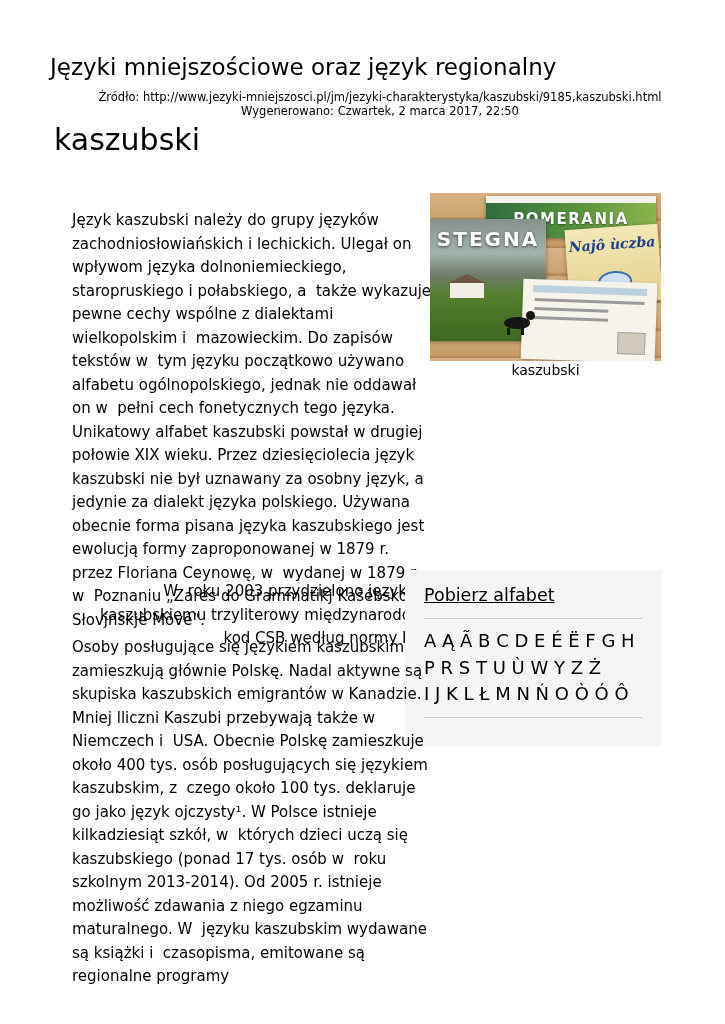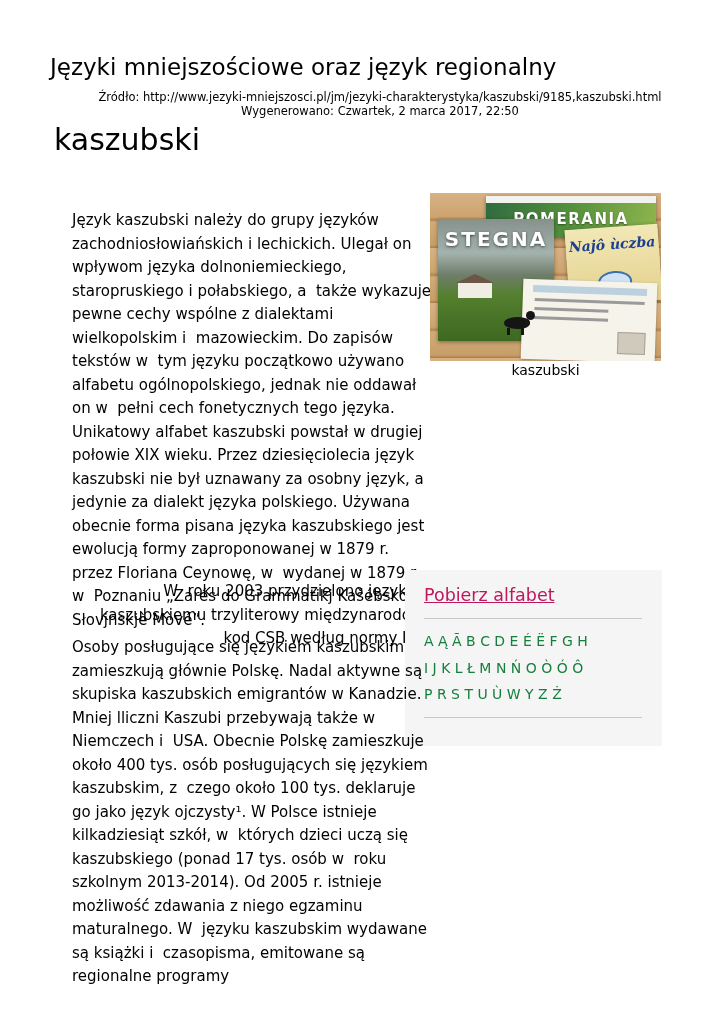"STEGNA" .mag-stegna { left: 8px -> 0 }
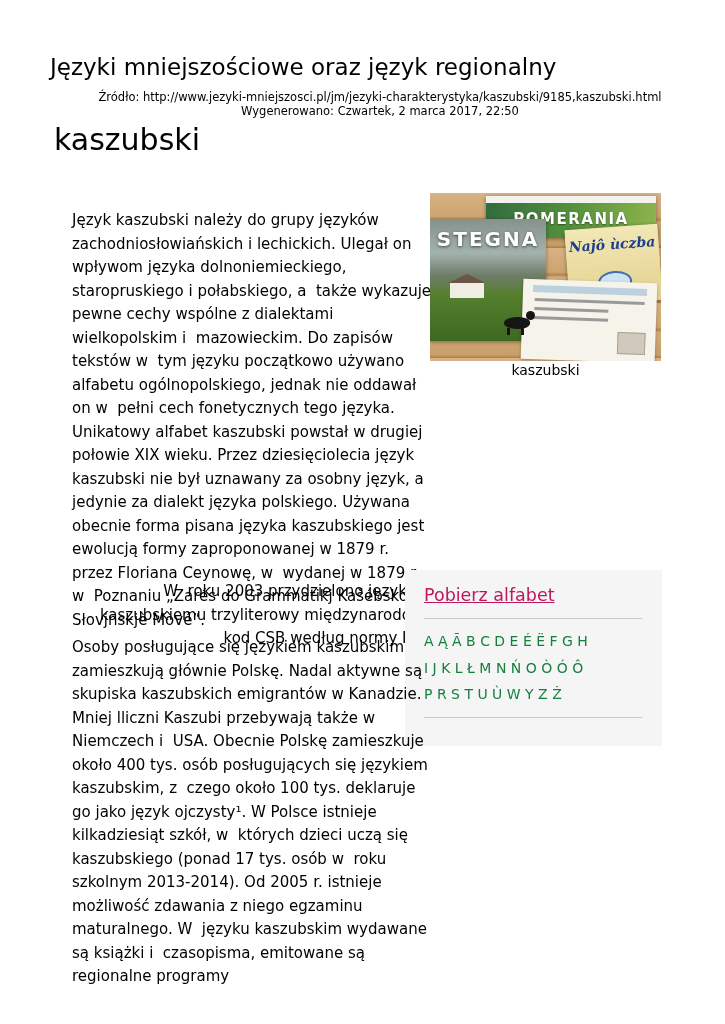"Pobierz alfabet" .download-link { color: #be185d -> #000000 }
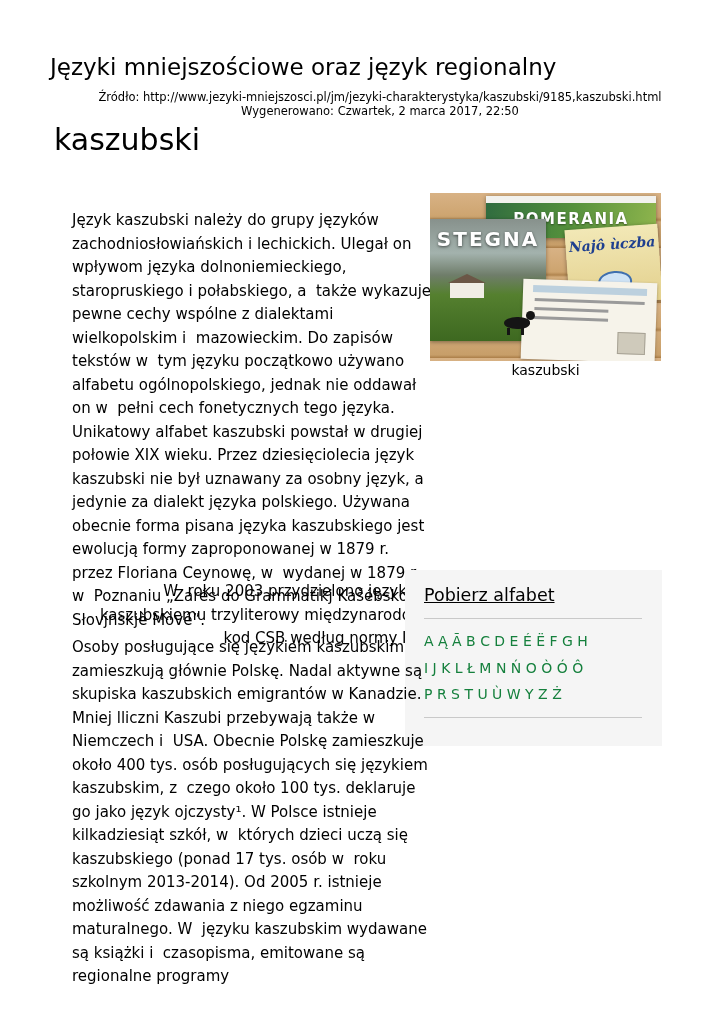"A Ą Ã B C" .alphabet-letters { color: #15803d -> #000000; font-size: 14px -> 18px }
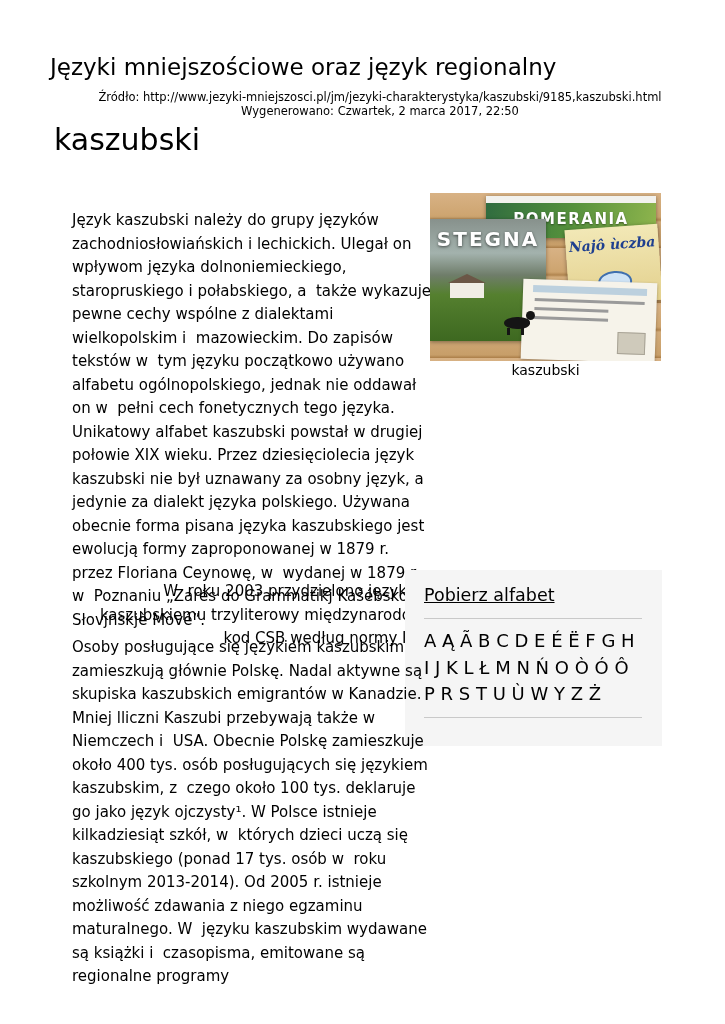"I J K L Ł" div { order: before "P R S T U" -> after "P R S T U" }
